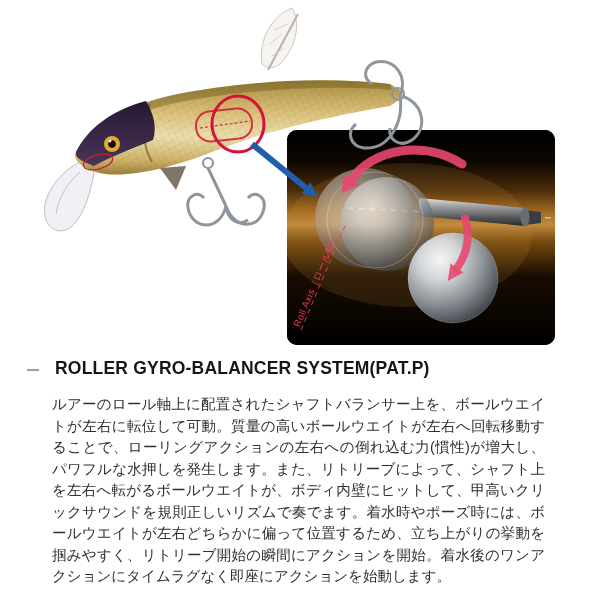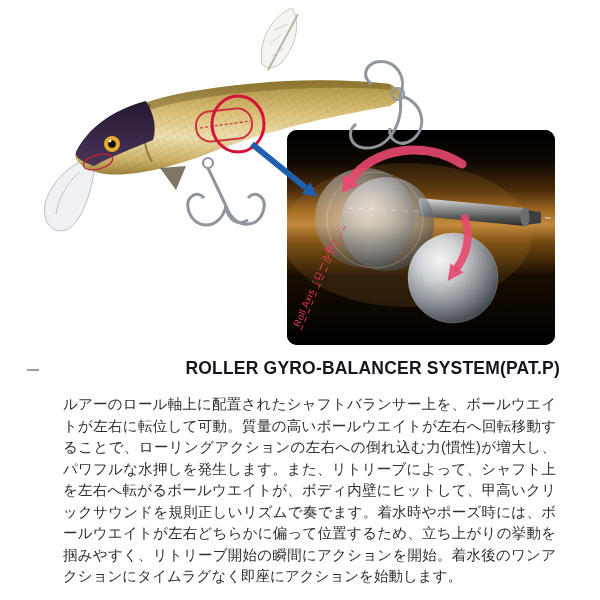"ROLLER GYRO-BALANCER SYSTEM(PAT.P)" .section-title { text-align: right -> none }
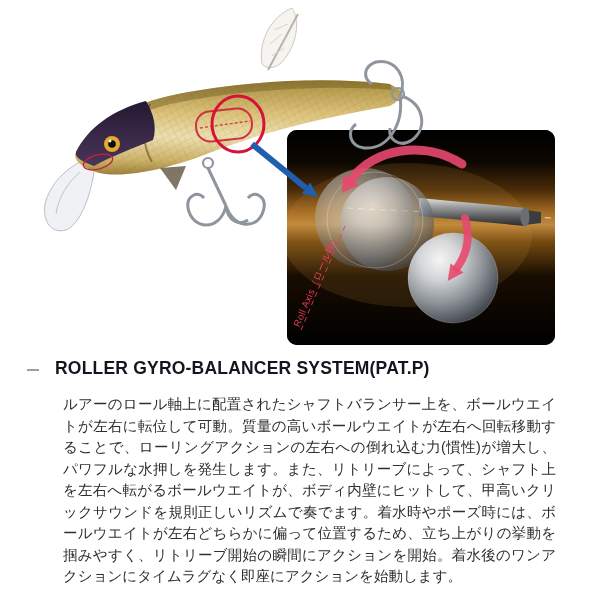"ルアーのロール軸上に配置されたシャフトバランサー上を、ボールウエイトが左右に転位" .section-body { left: 63px -> 52px }
